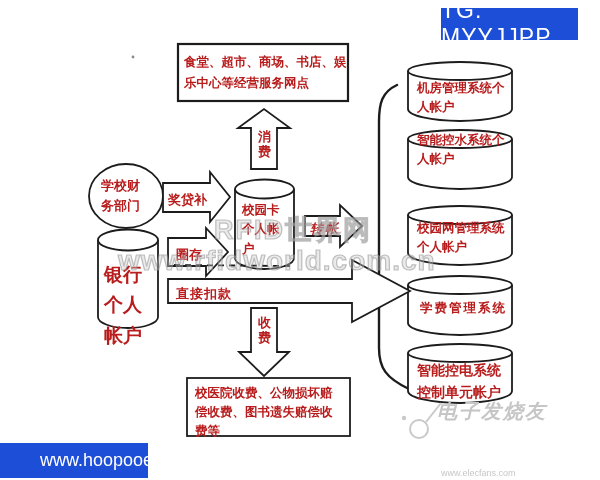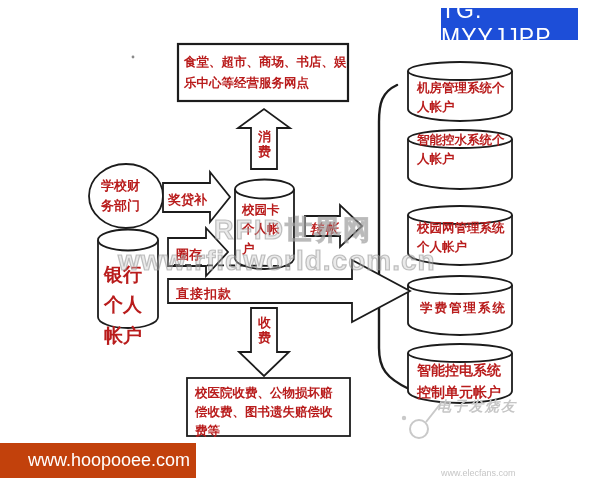"电子发烧友" .ef-name { font-size: 14px -> 20px }
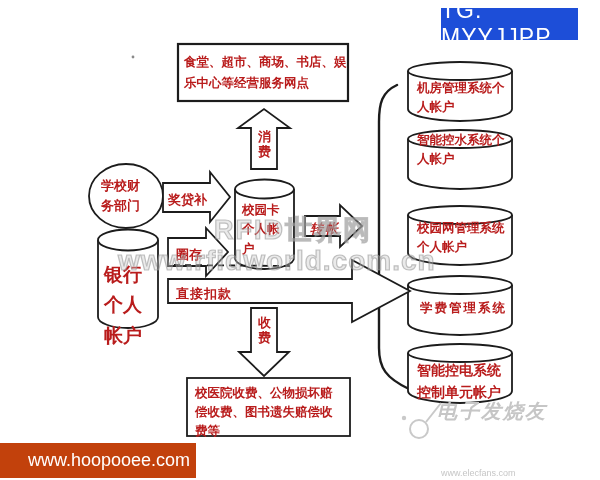"www.hoopooee.com" .banner { background: #c2410c -> #1d4ed8; padding-left: 28px -> 40px; width: 196px -> 148px }
